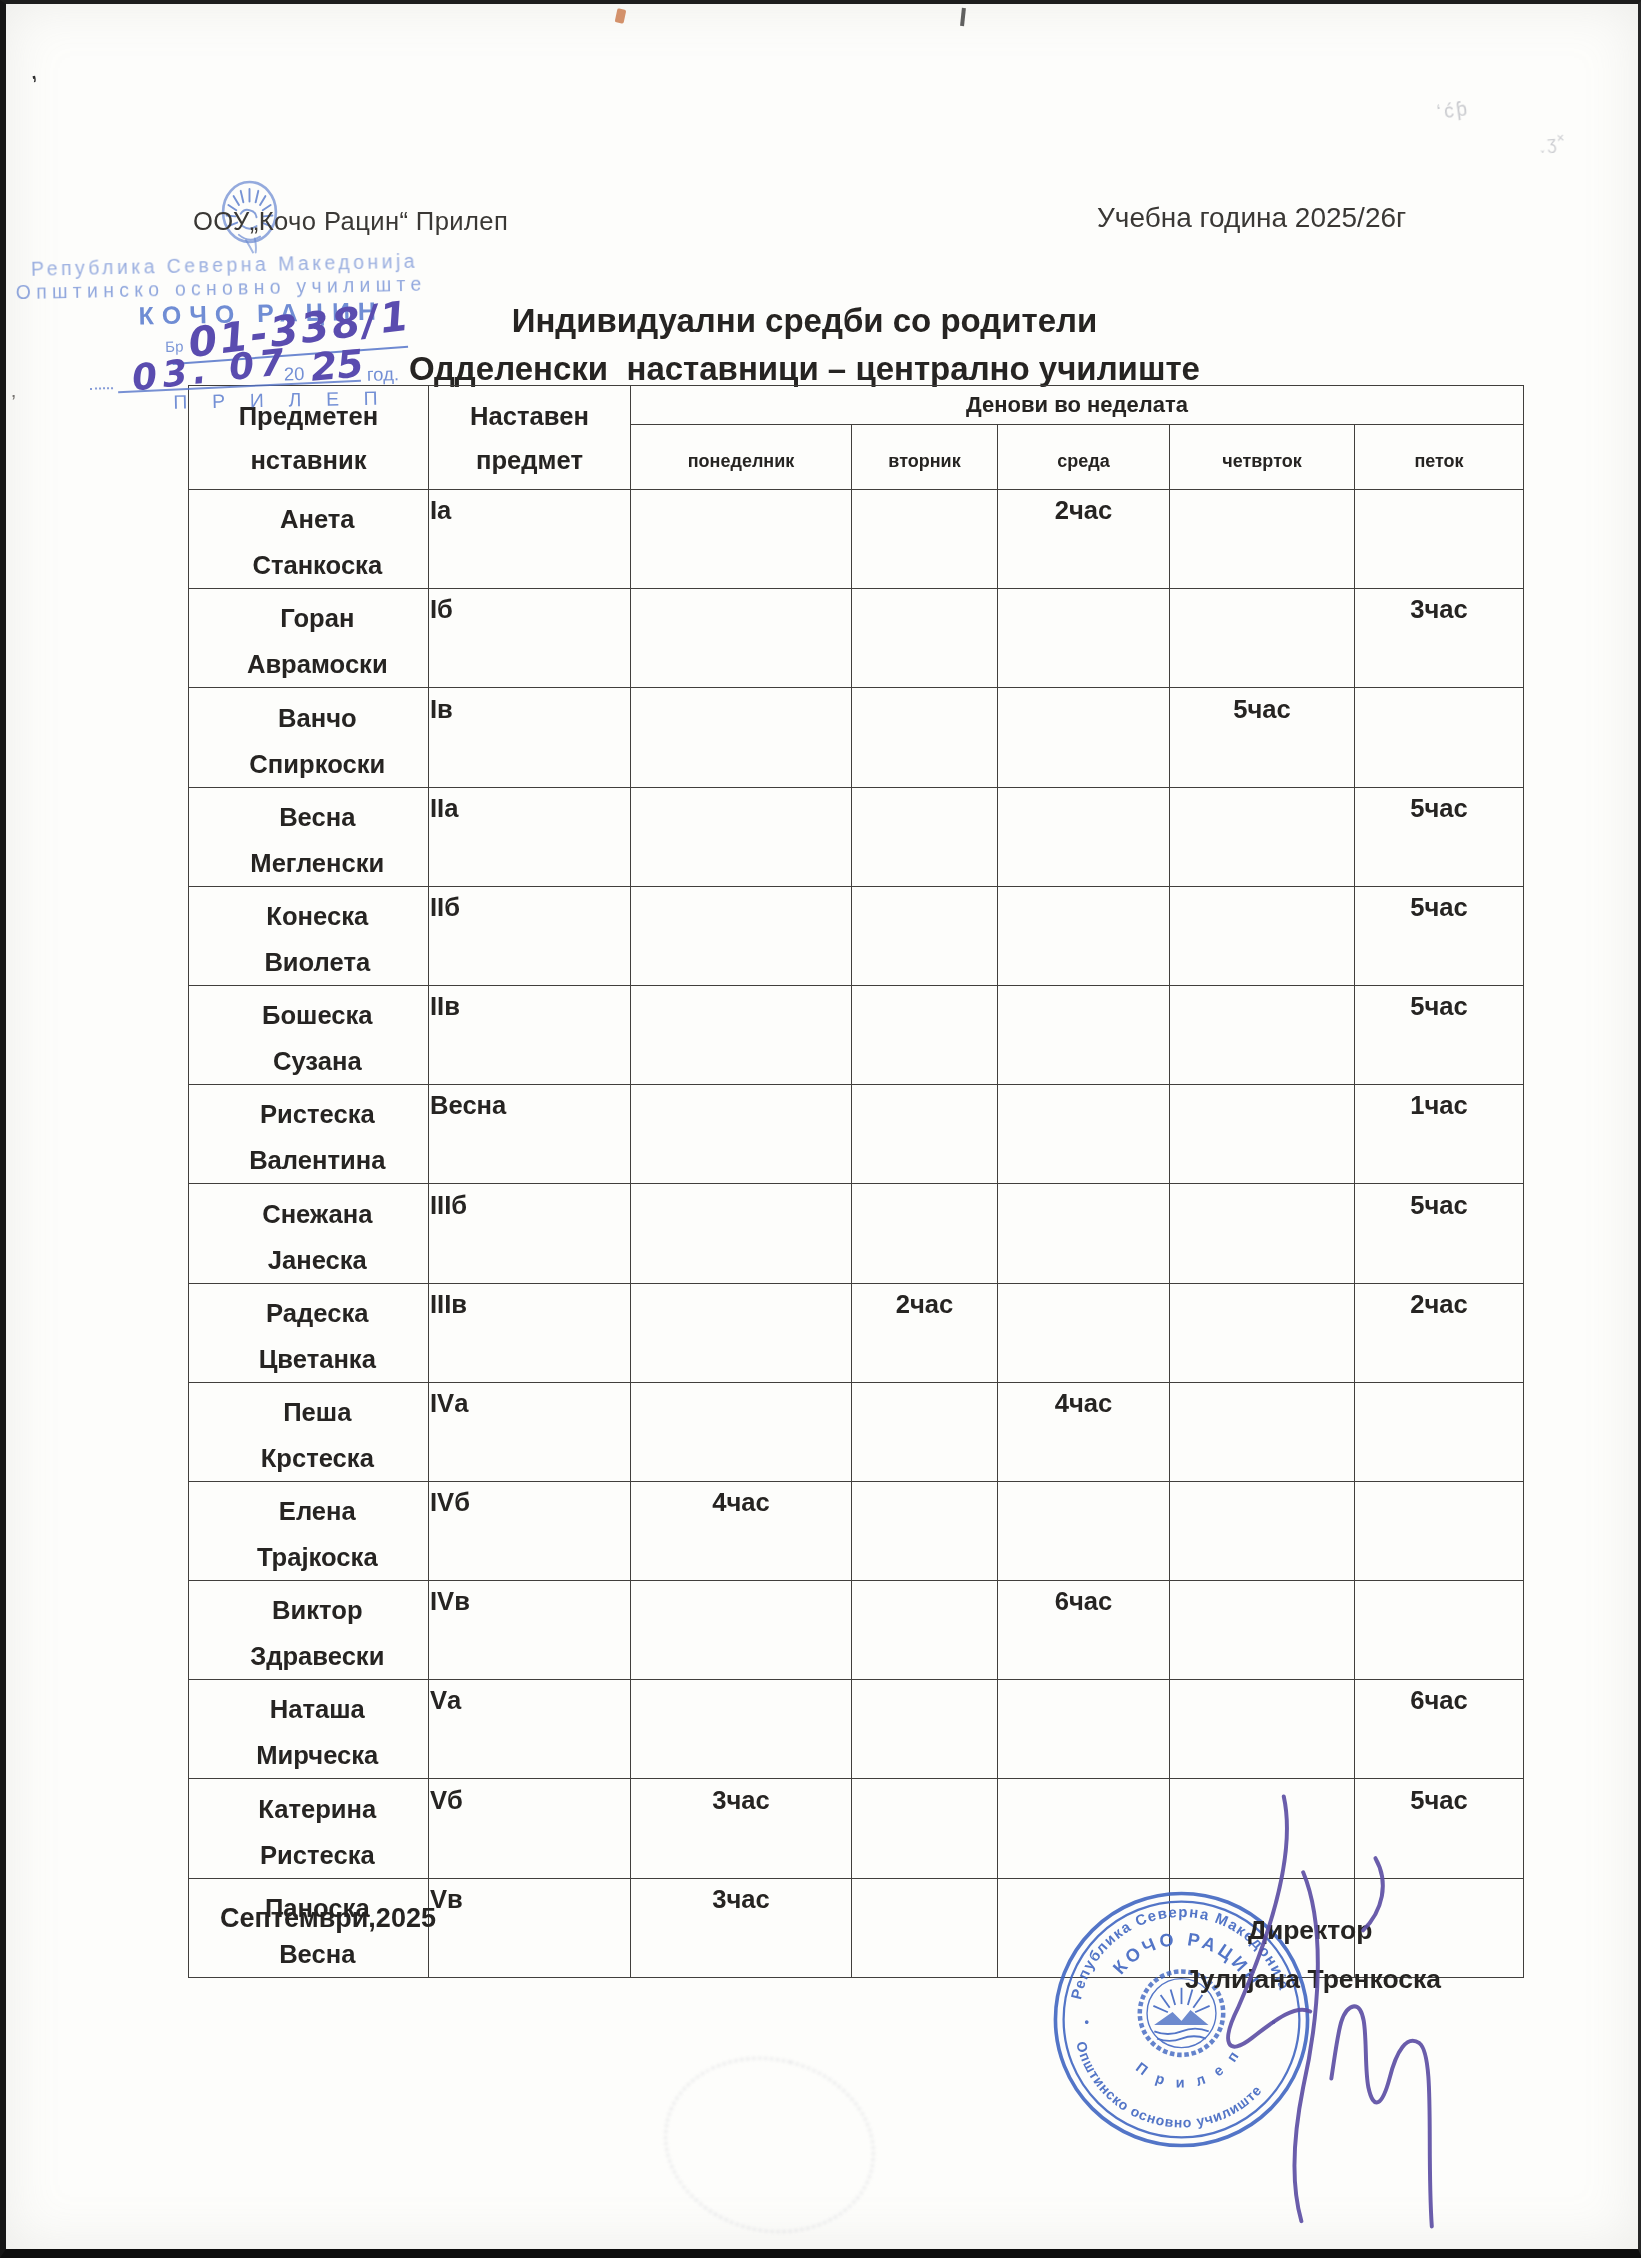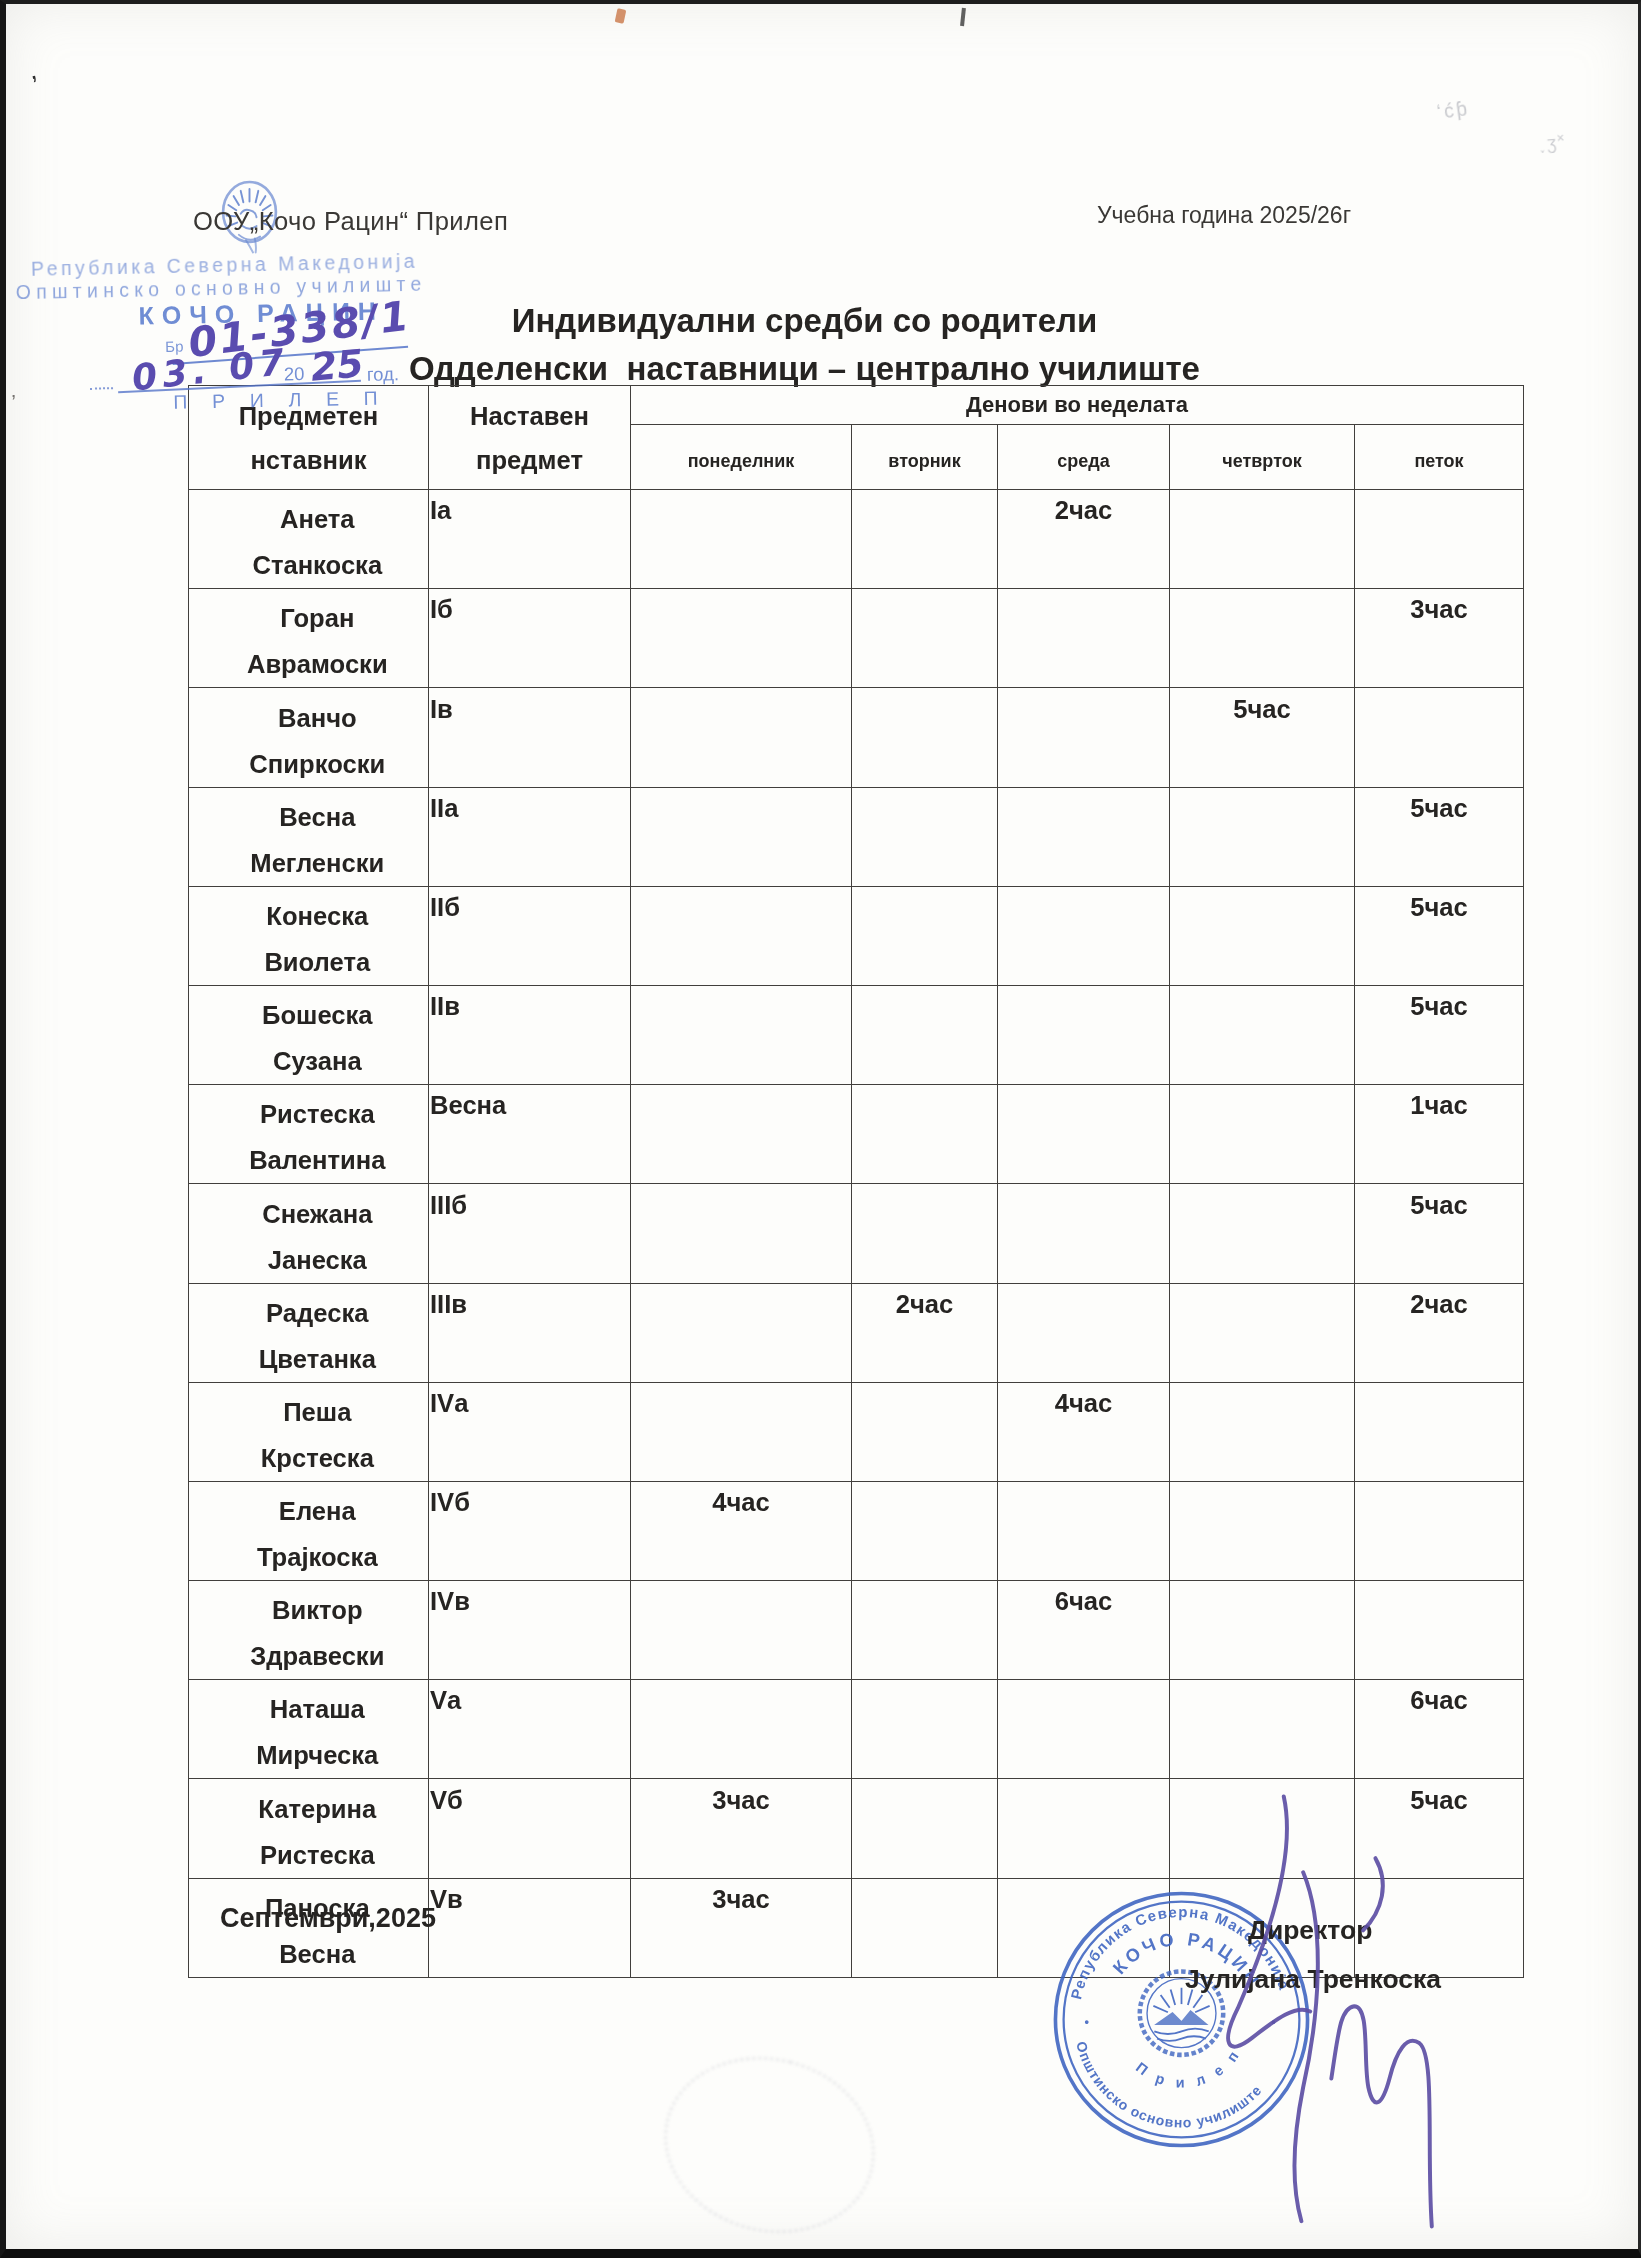"Учебна година 2025/26г" .year-header { font-size: 23px -> 28px }
